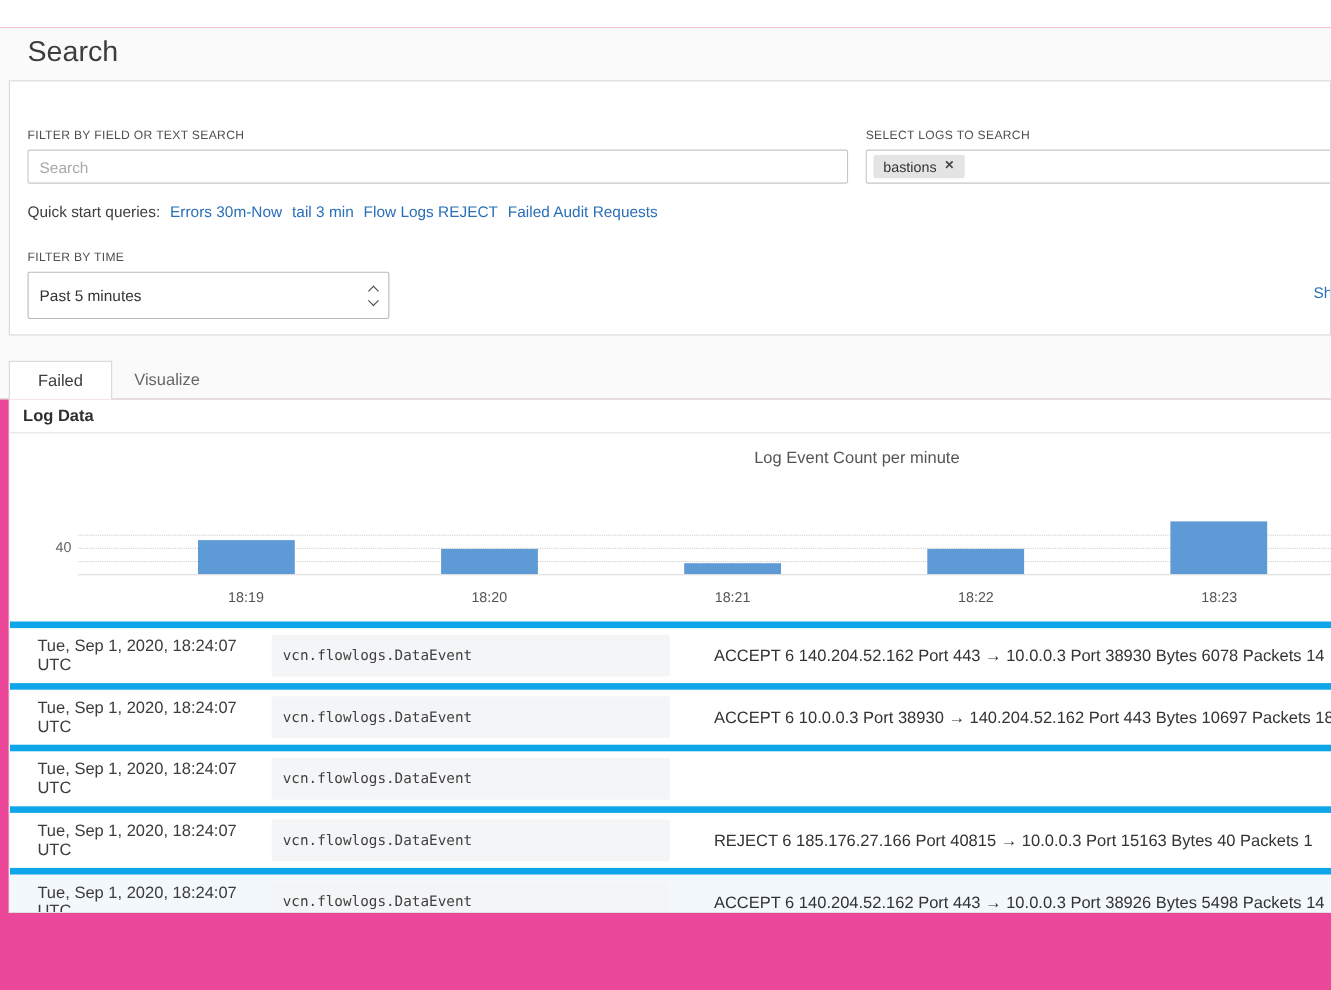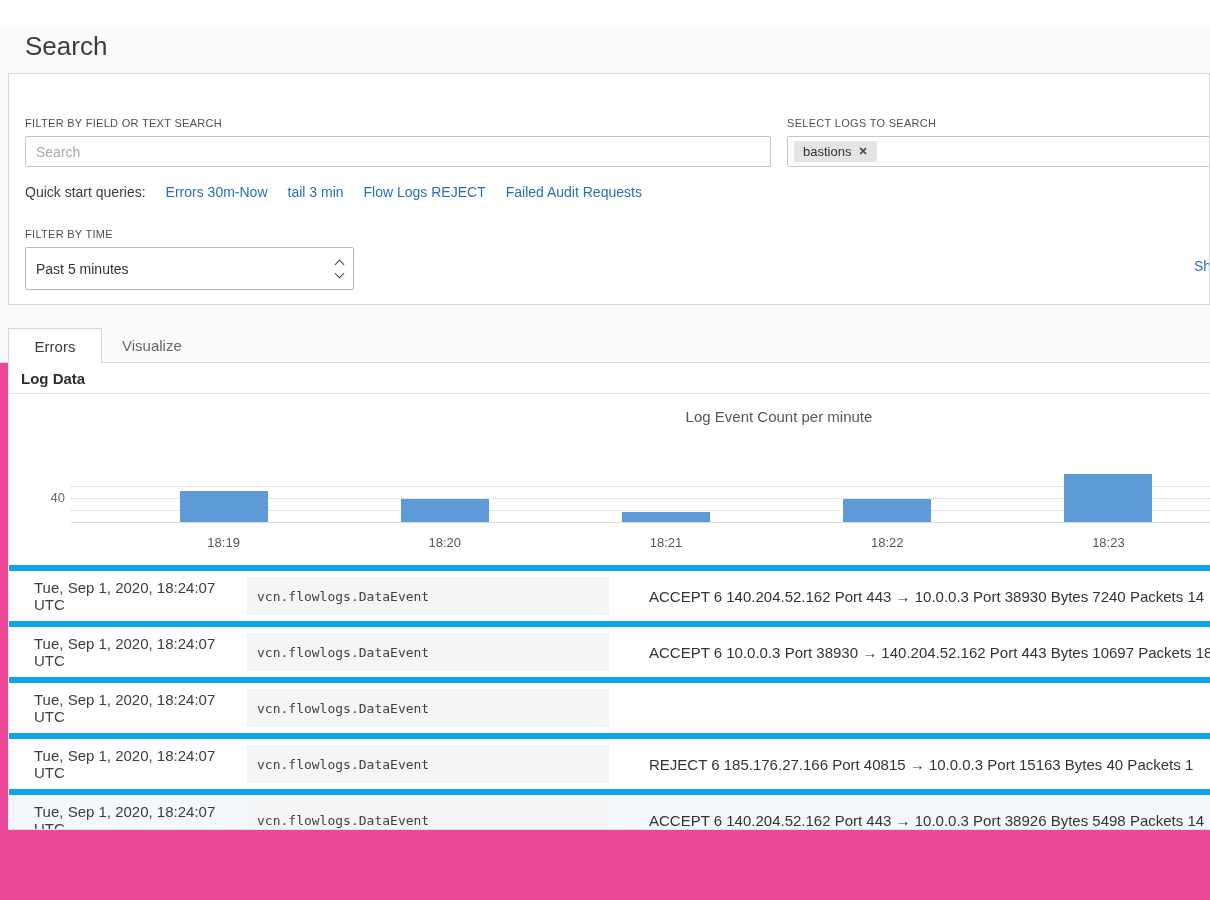"Quick start queries:" .quickstart { gap: 20px -> 9px }
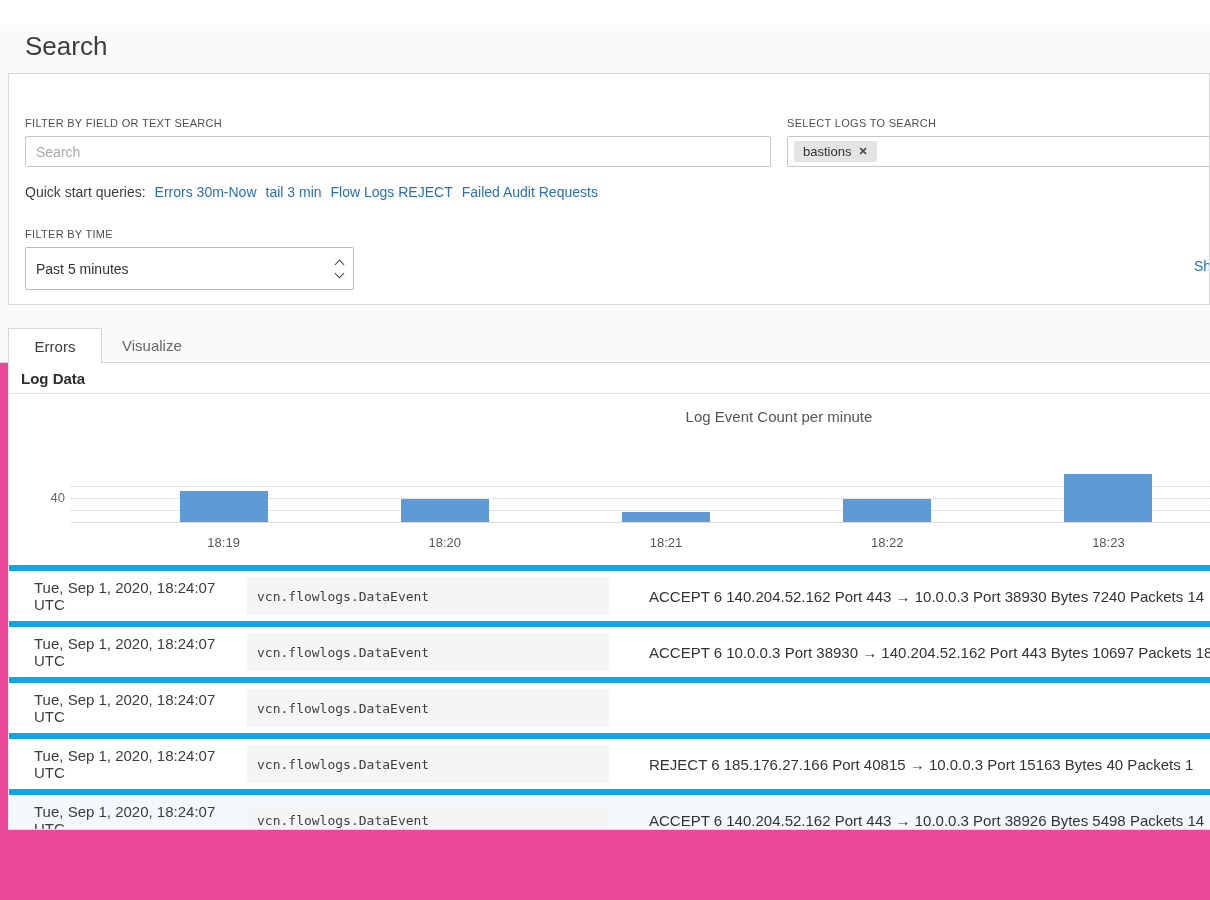"Errors" div.tab-active { text: Errors -> Failed }
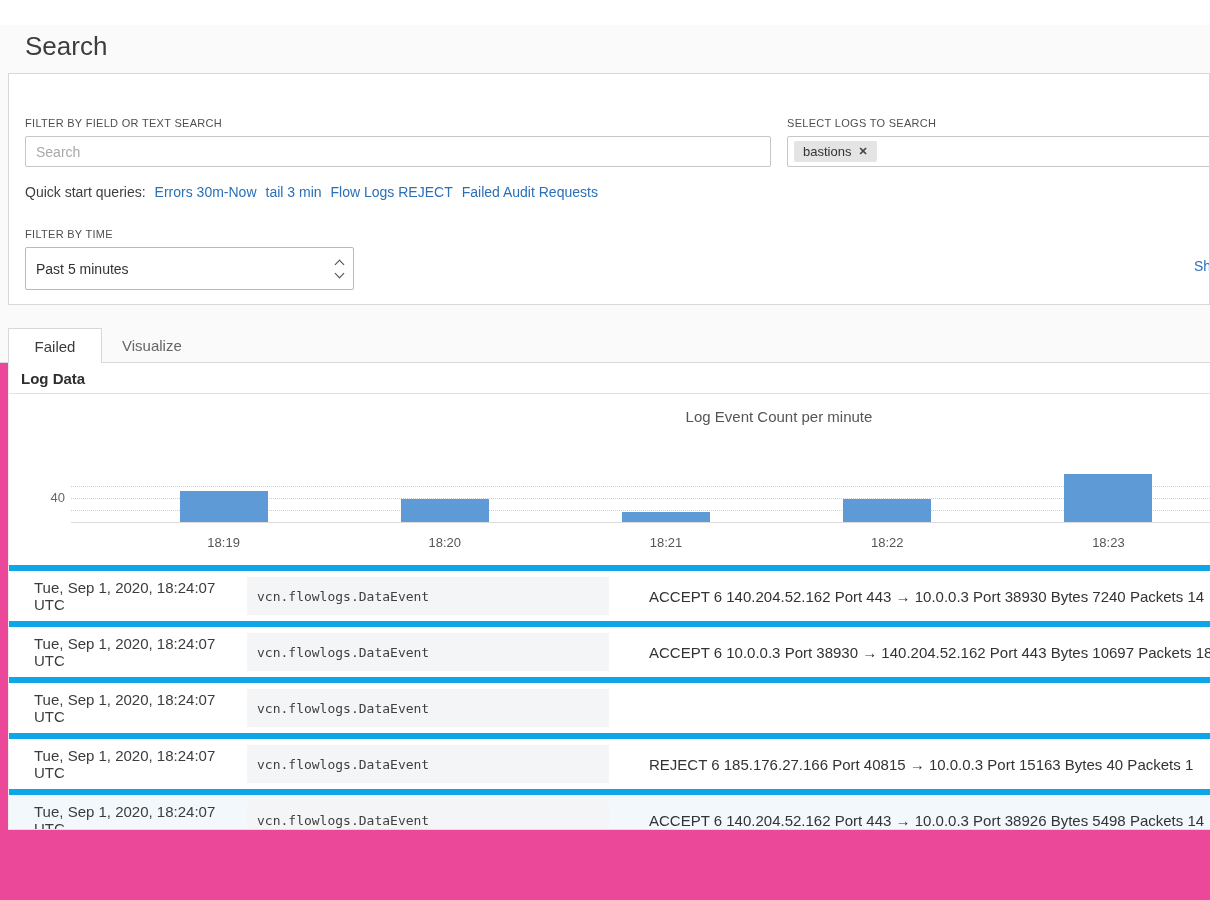"ACCEPT 6 140.204.52.162 Port 443 → 10.0.0.3 Port 38930" div.cell-msg { text: 7240 -> 6078 }
